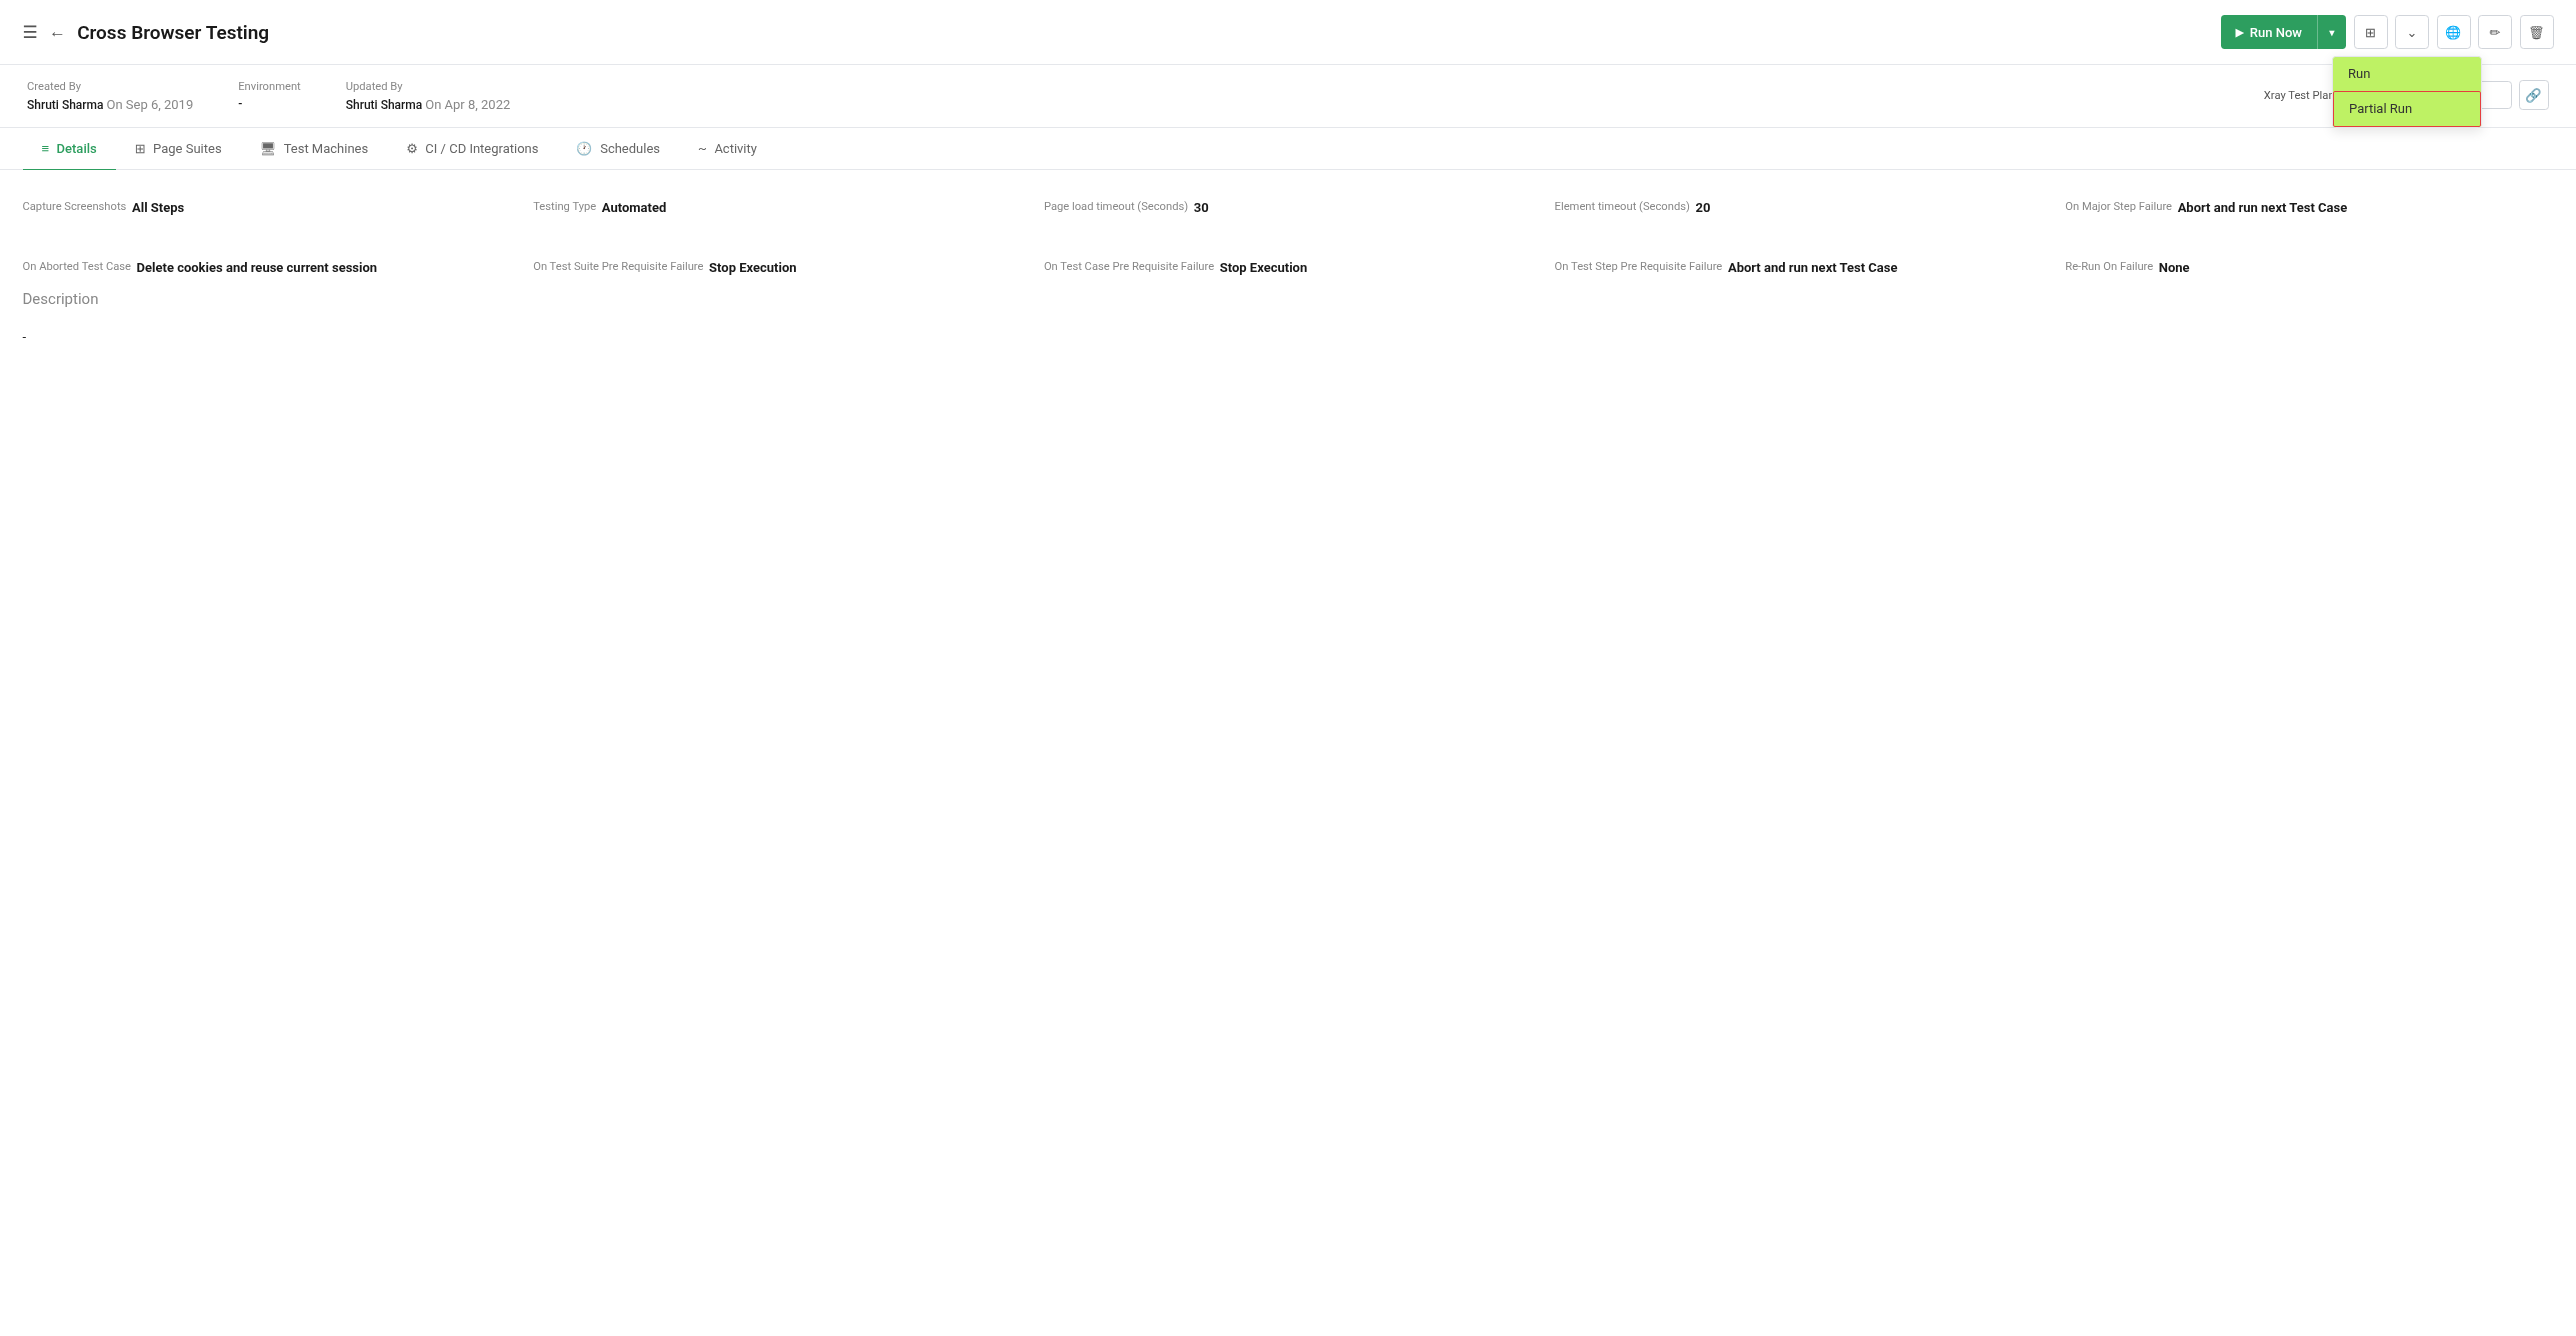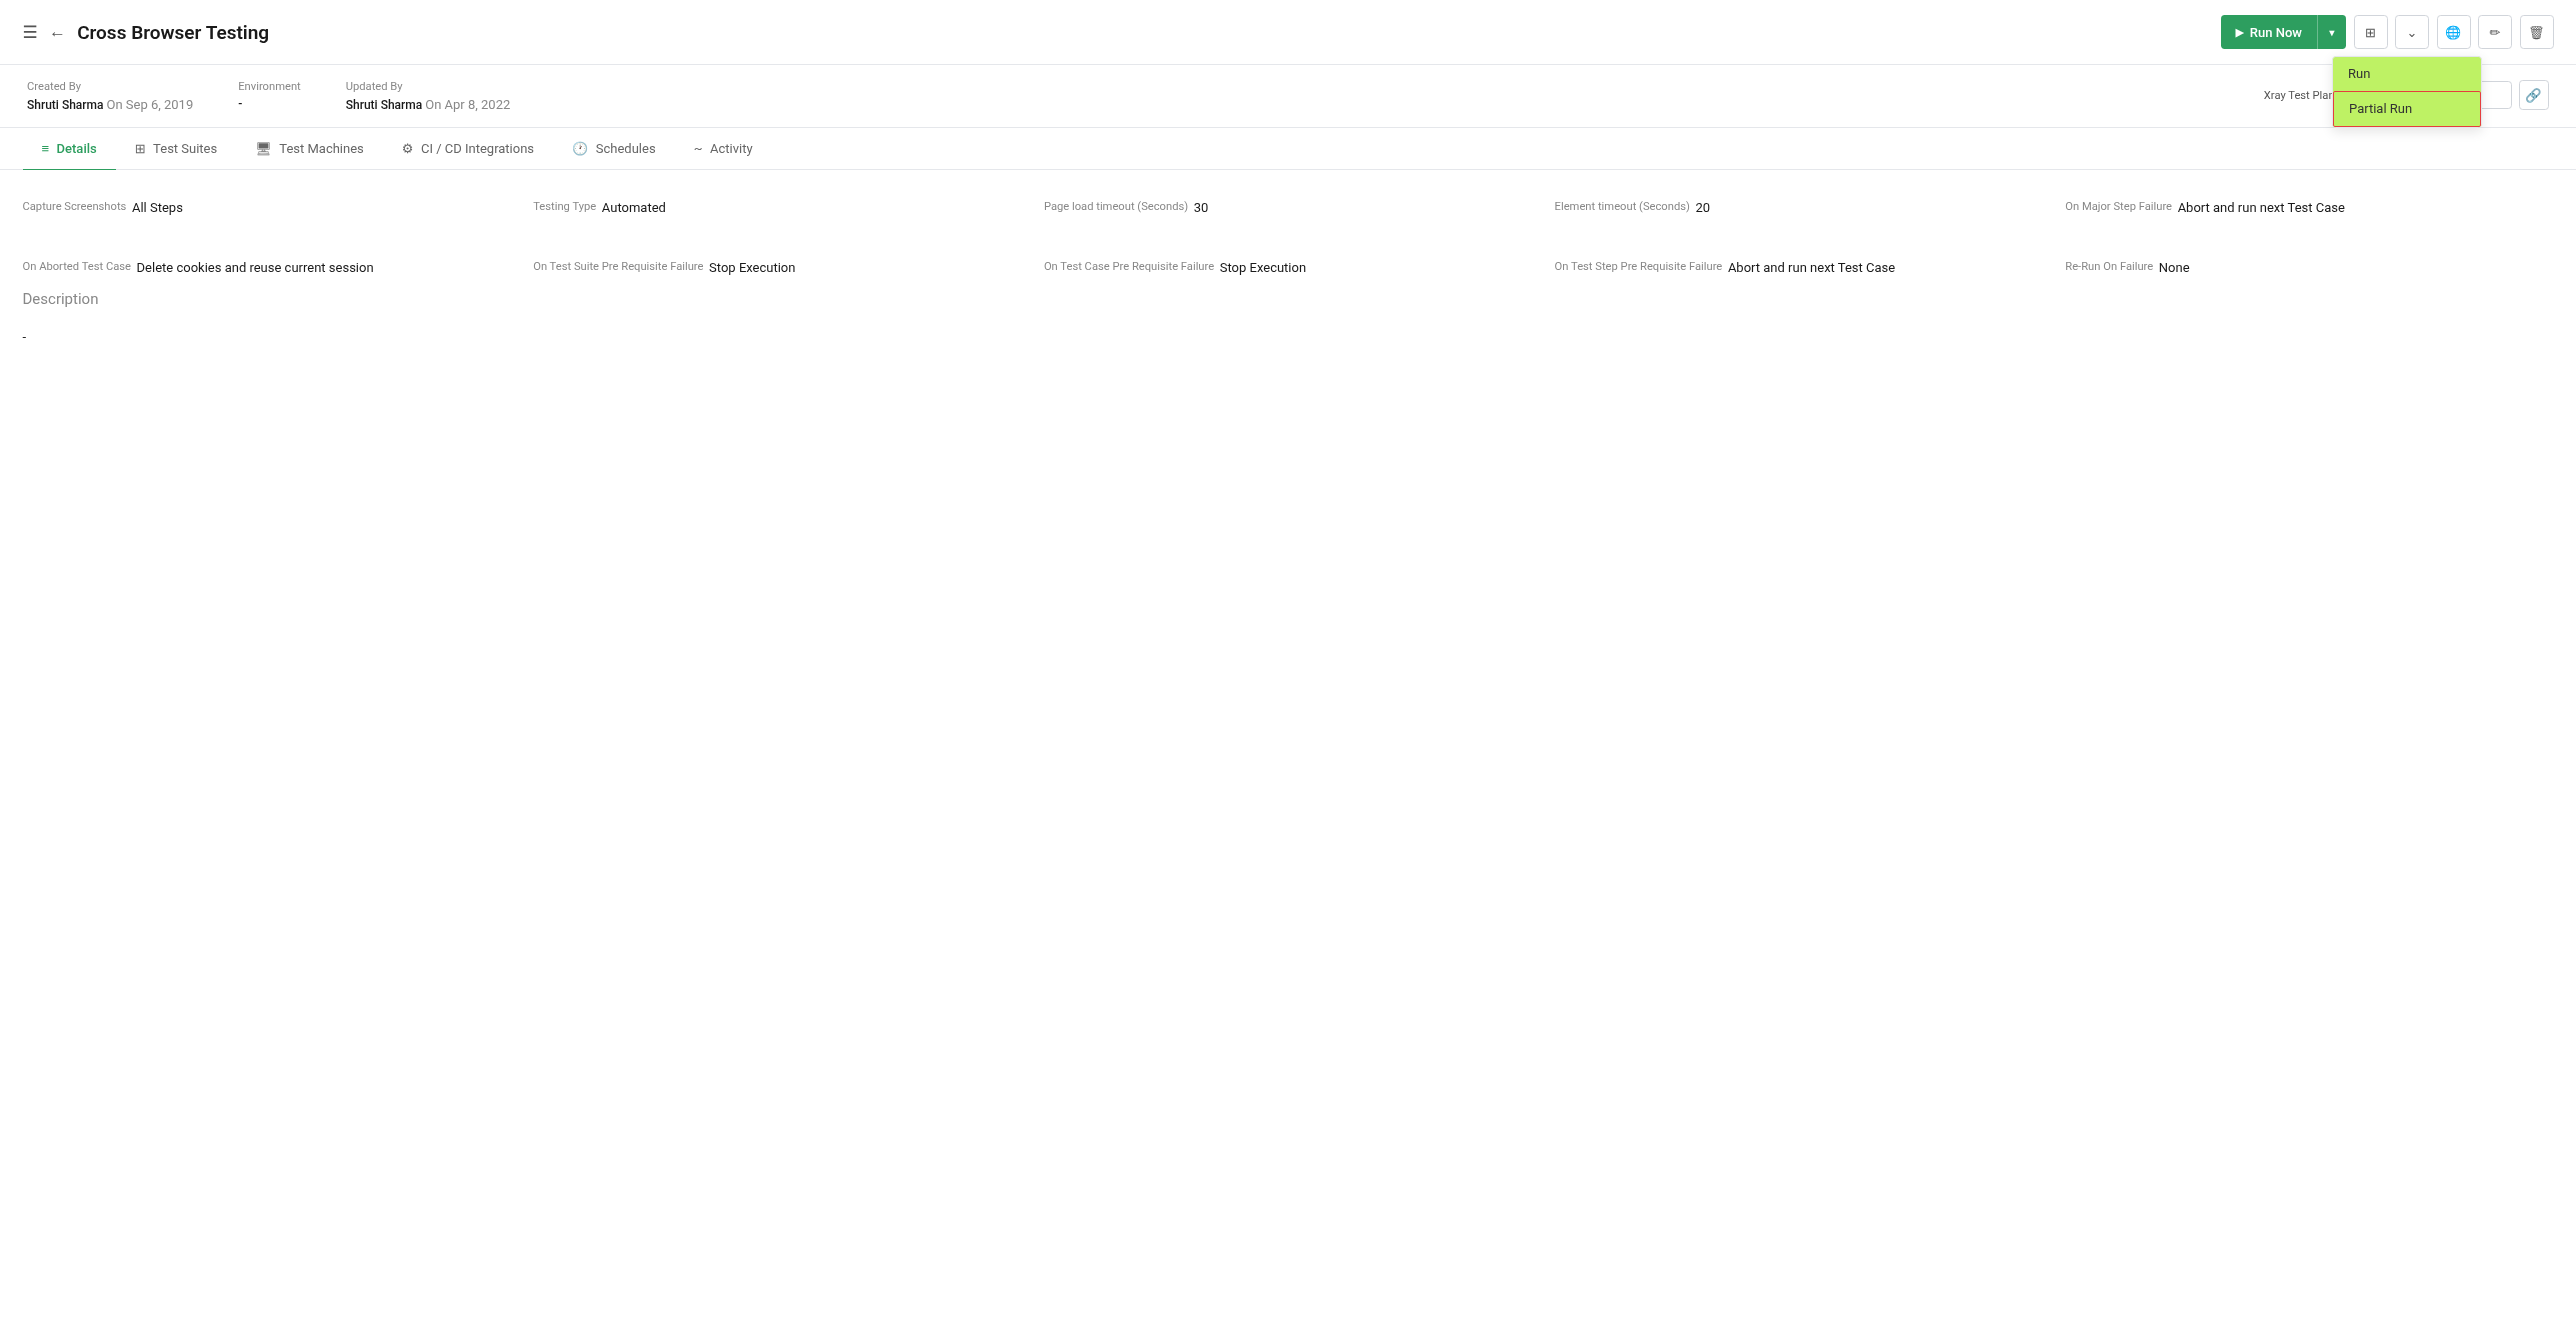"Test Suites" span { text: Test -> Page }
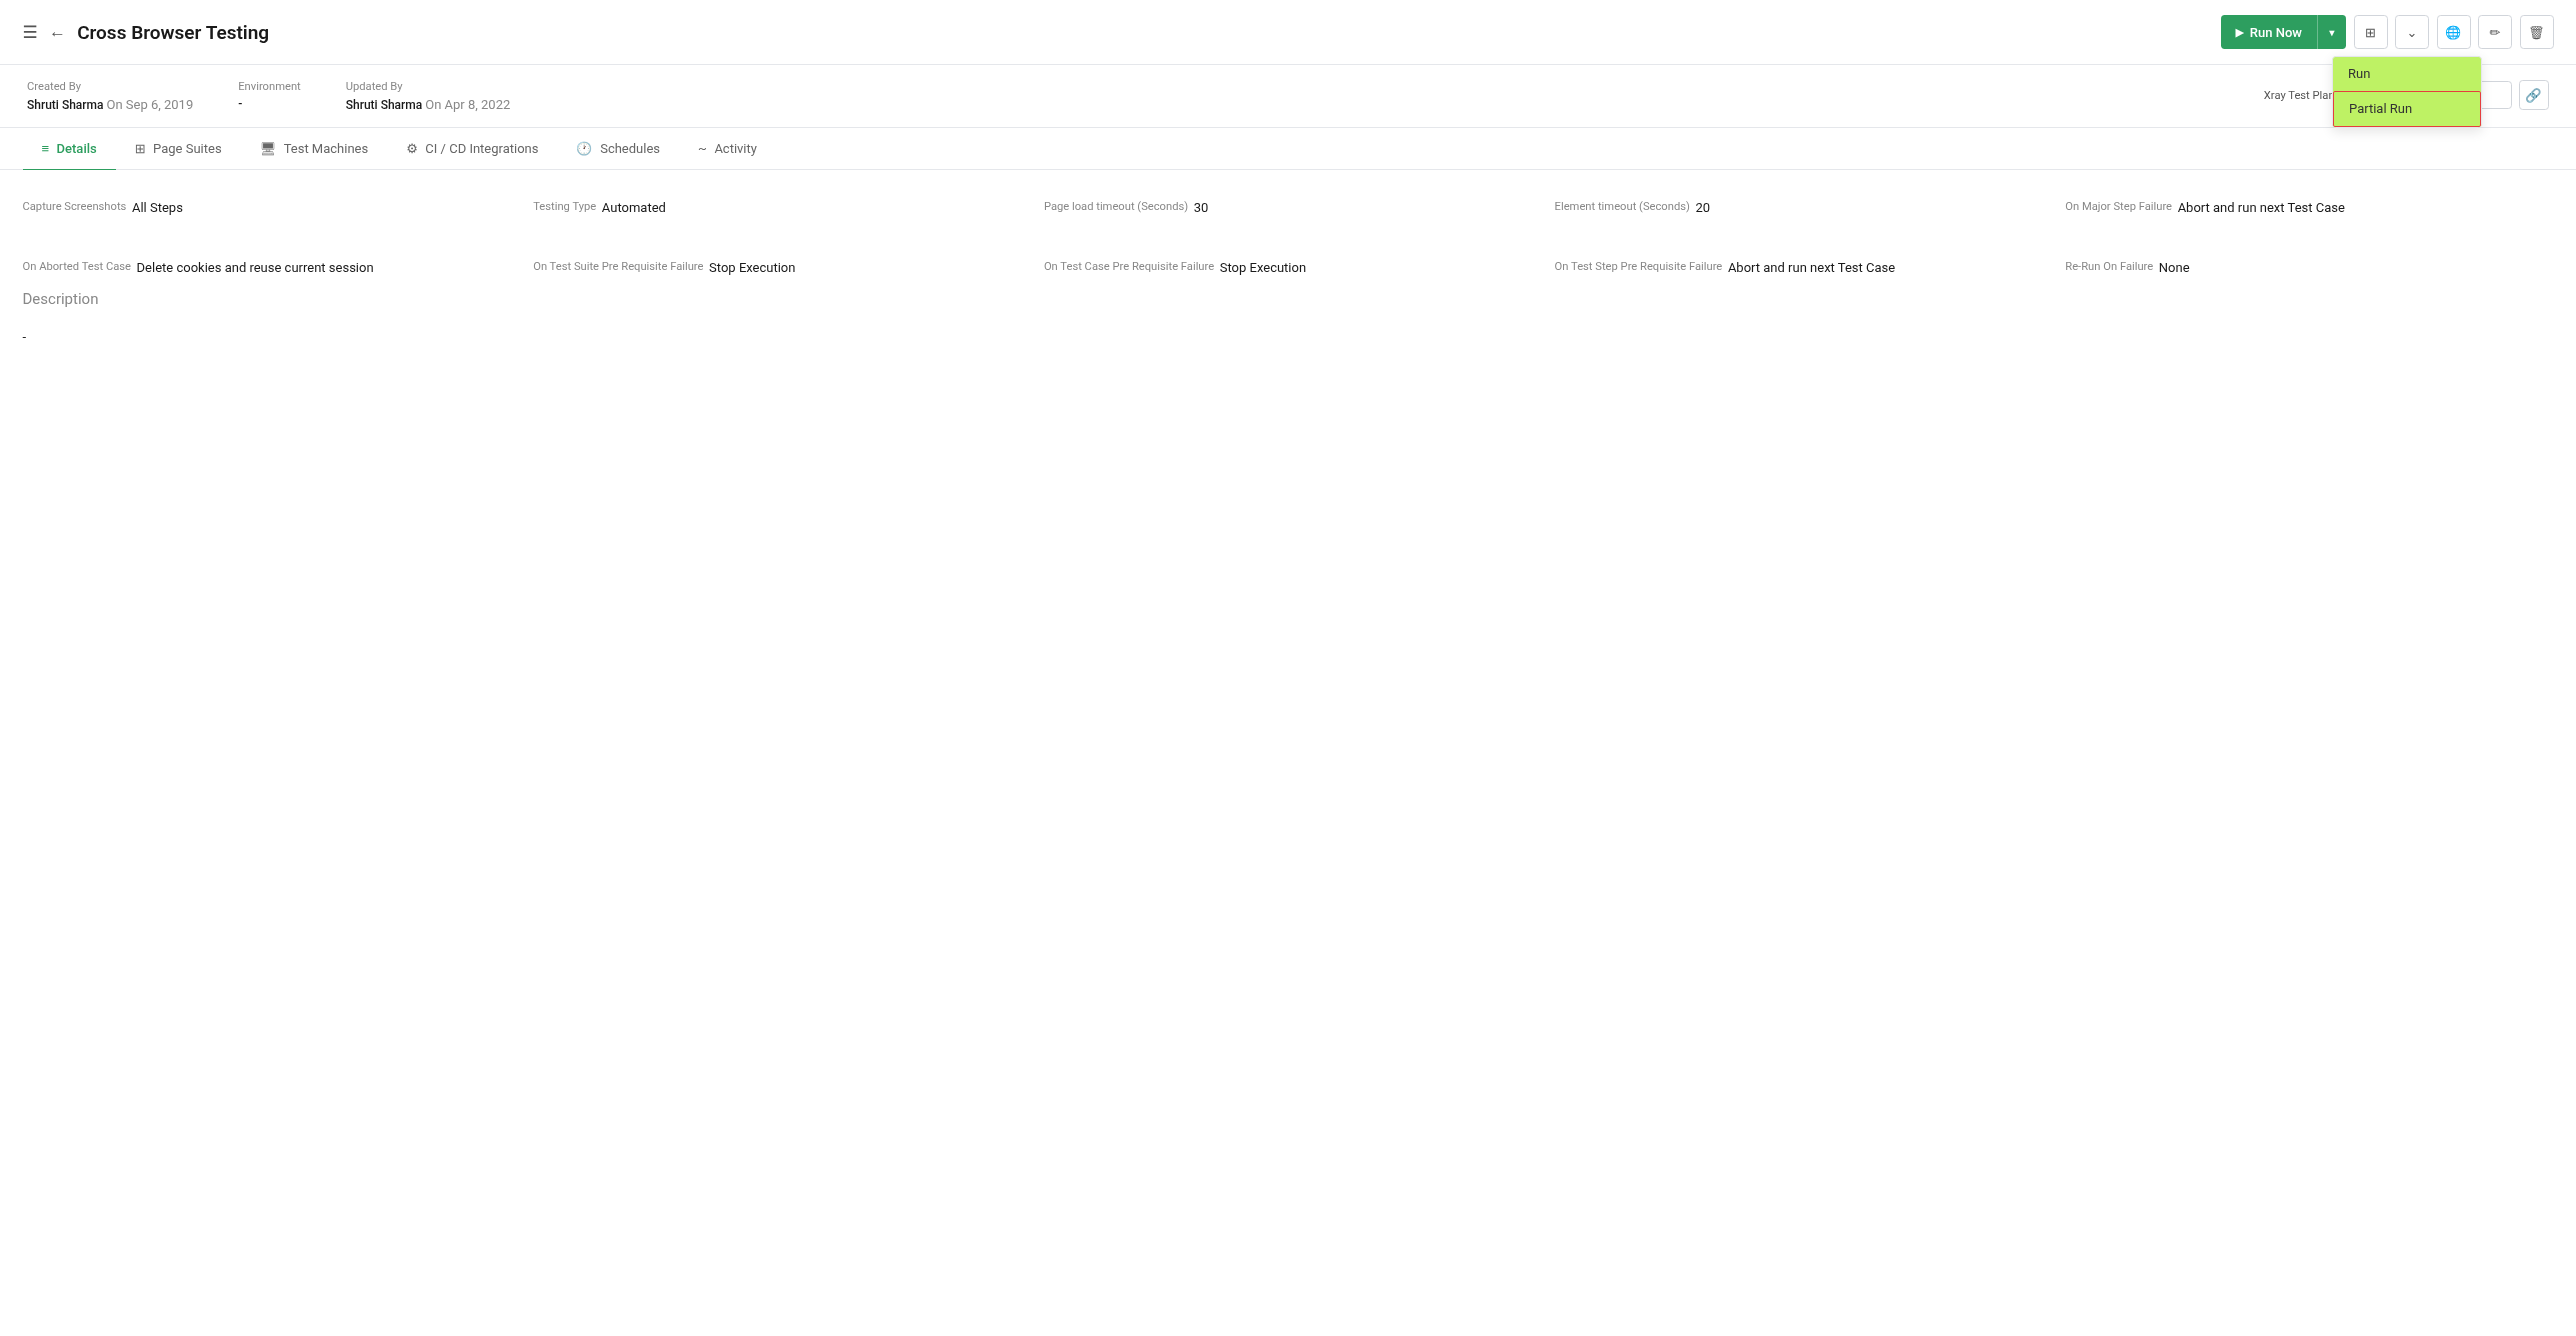"All Steps" .field-value { font-weight: 400 -> 700 }
